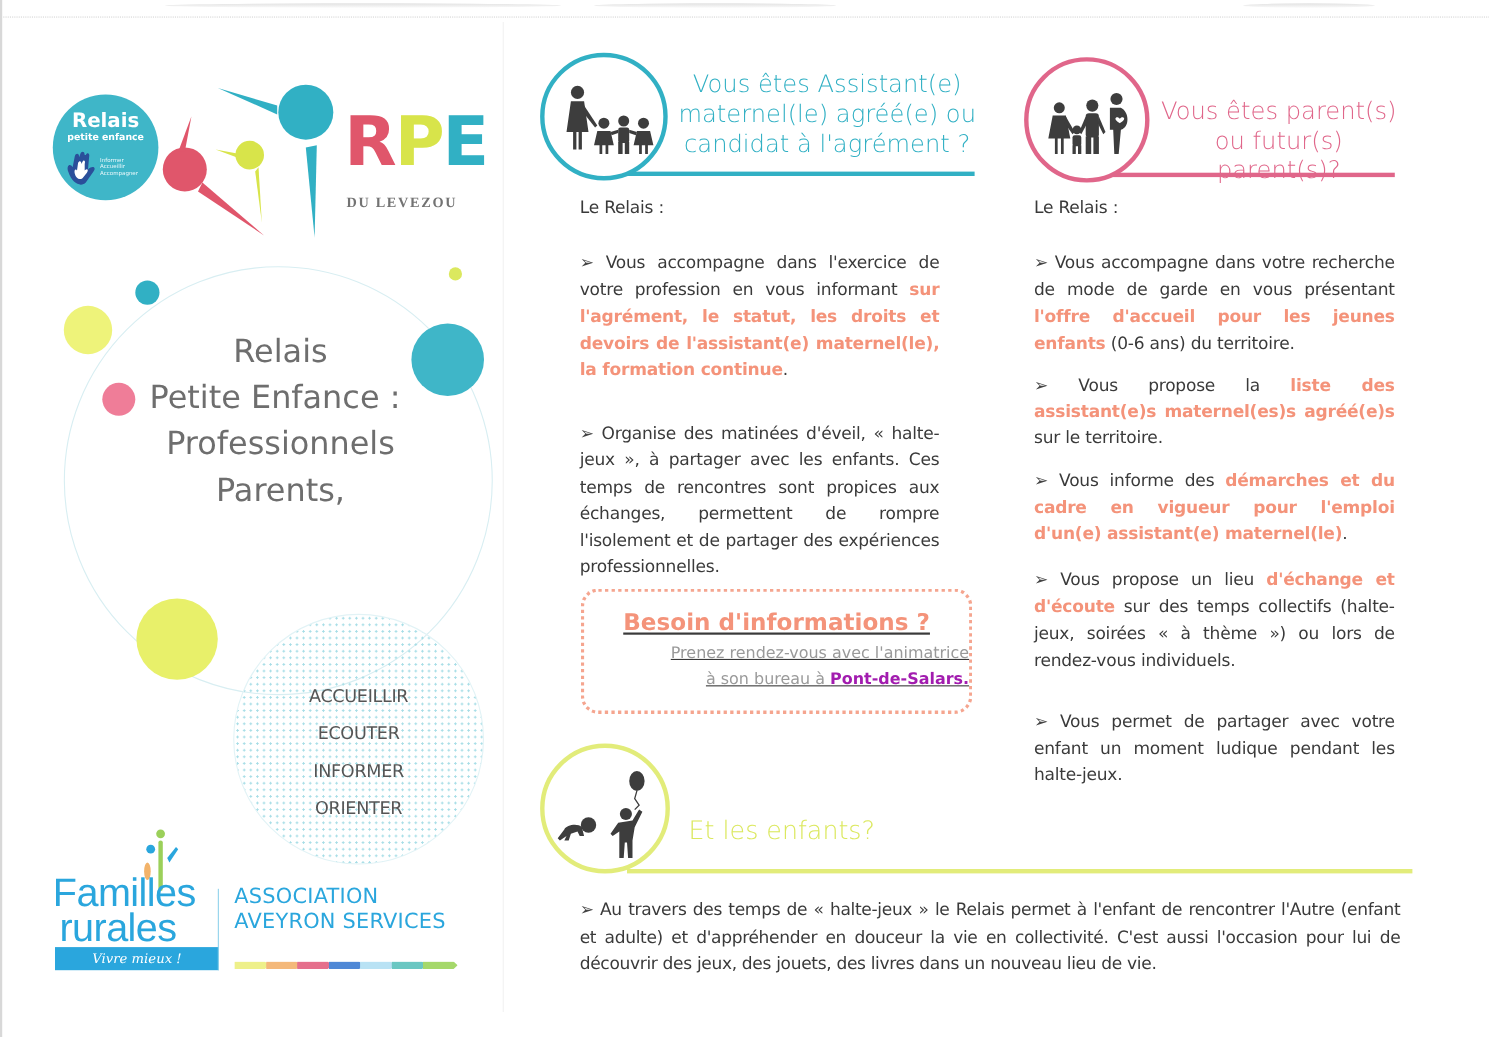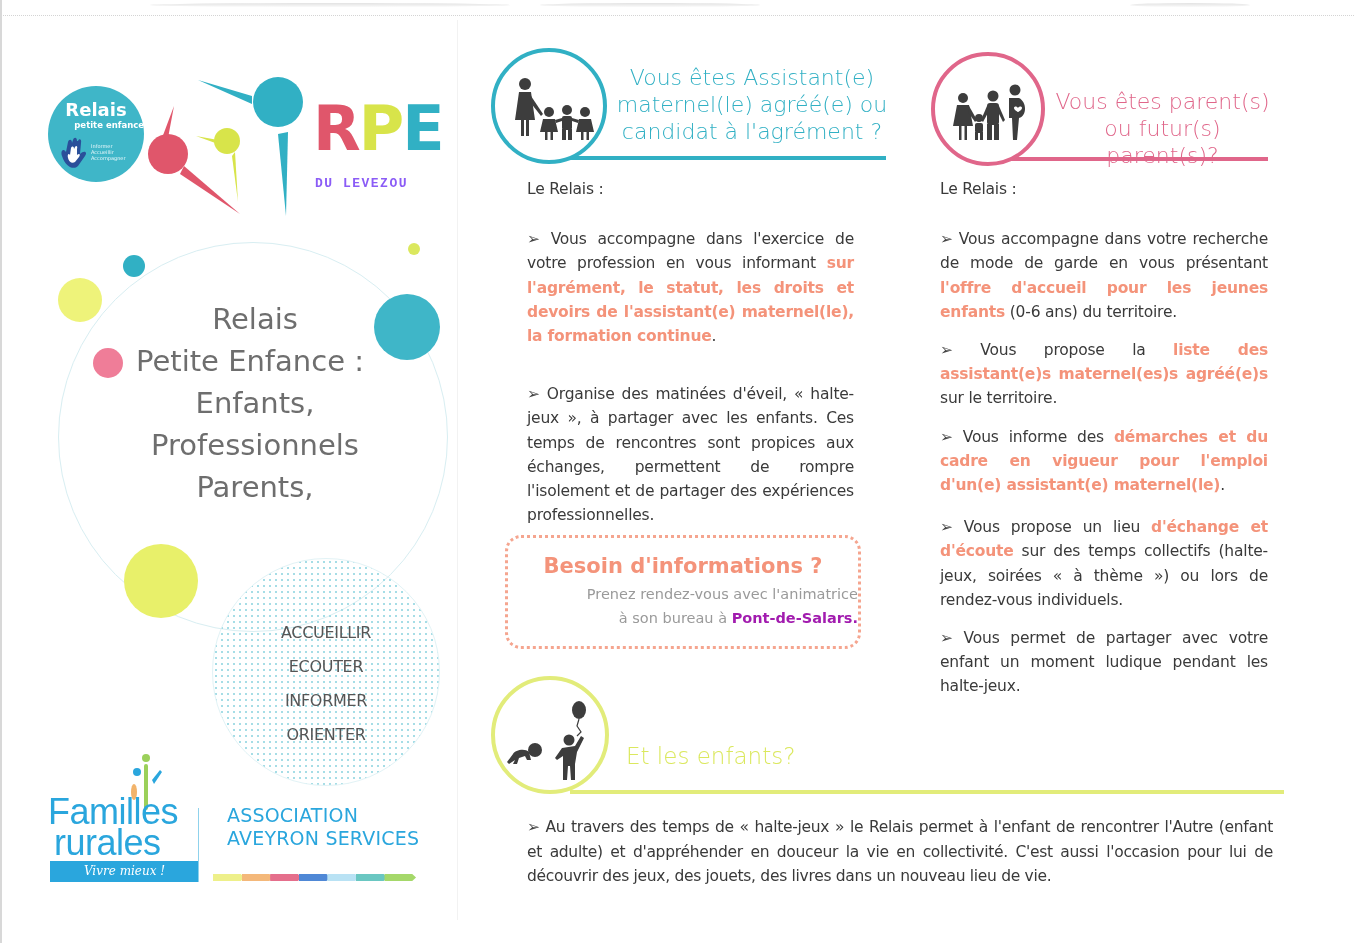"petite enfance" .rpe-badge .b2 { text-align: right -> none }
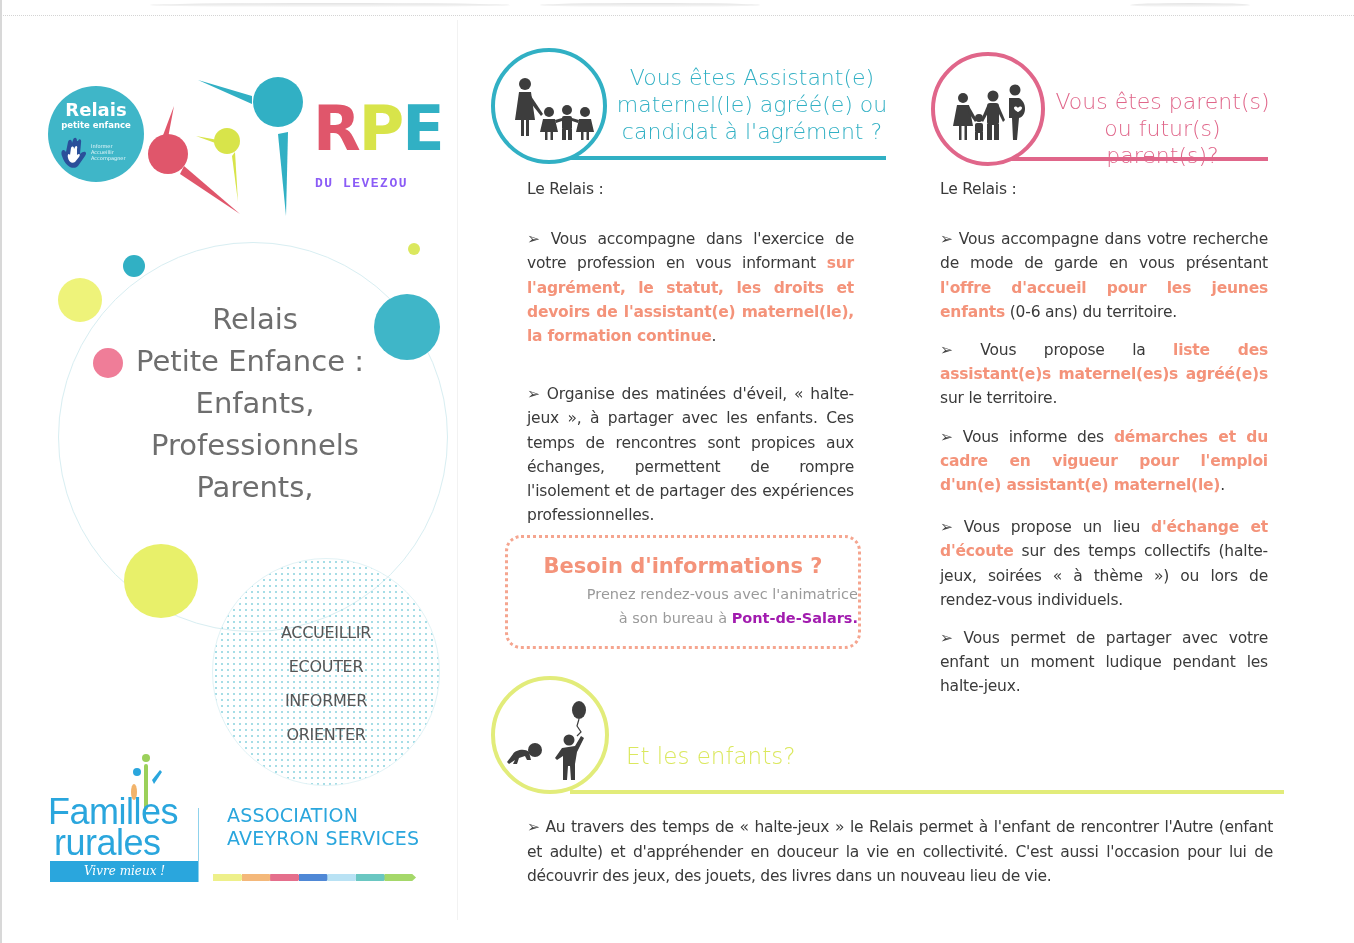"DU LEVEZOU" .rpe-sub { color: #8b5cf6 -> #737373; font-family: Liberation Mono, monospace -> Liberation Serif, serif }
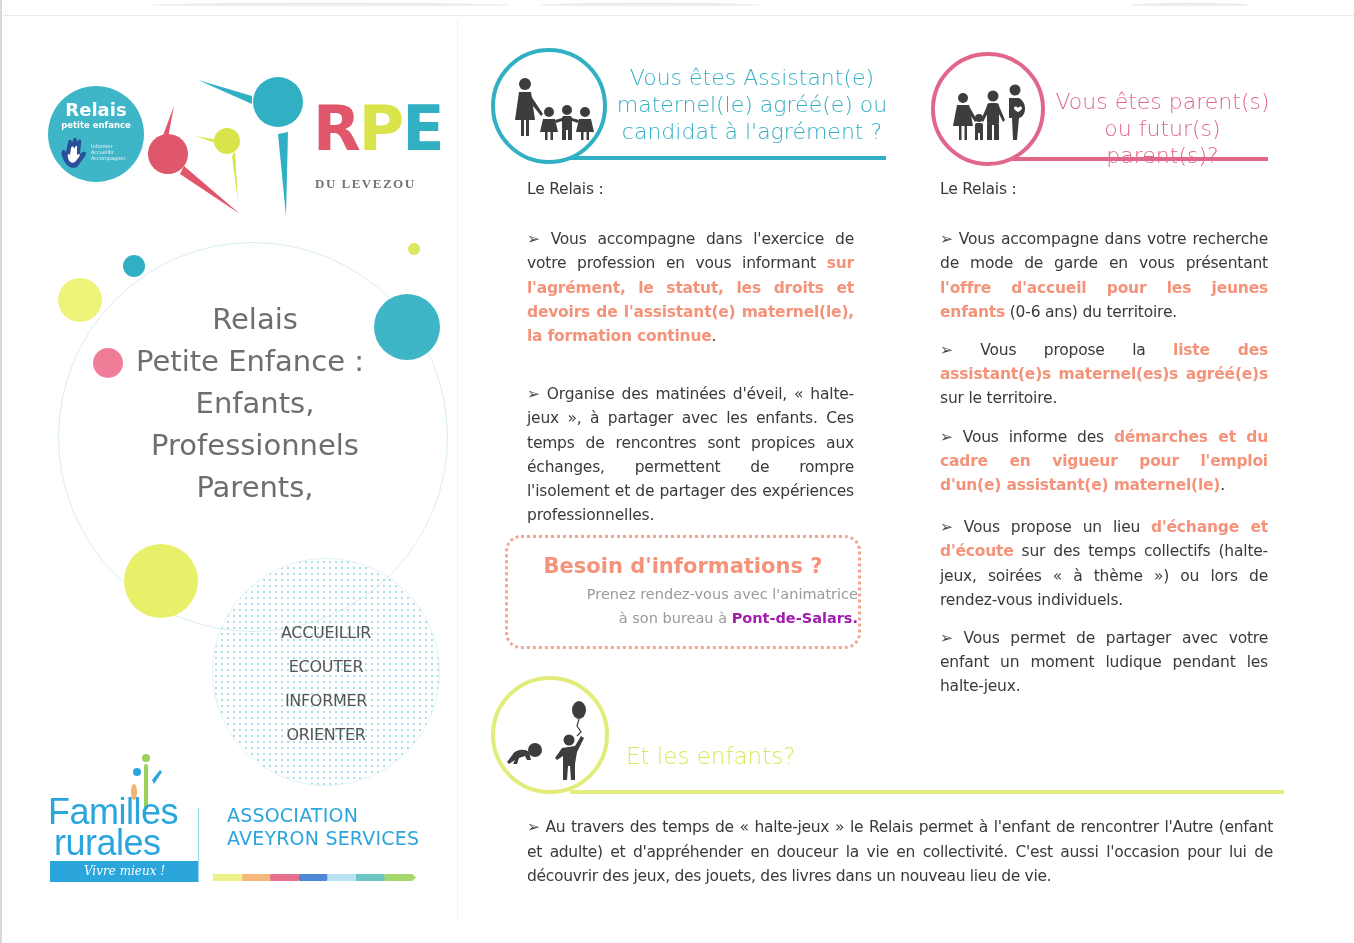"Enfants," div { html: <div>Enfants,</div> -> none }
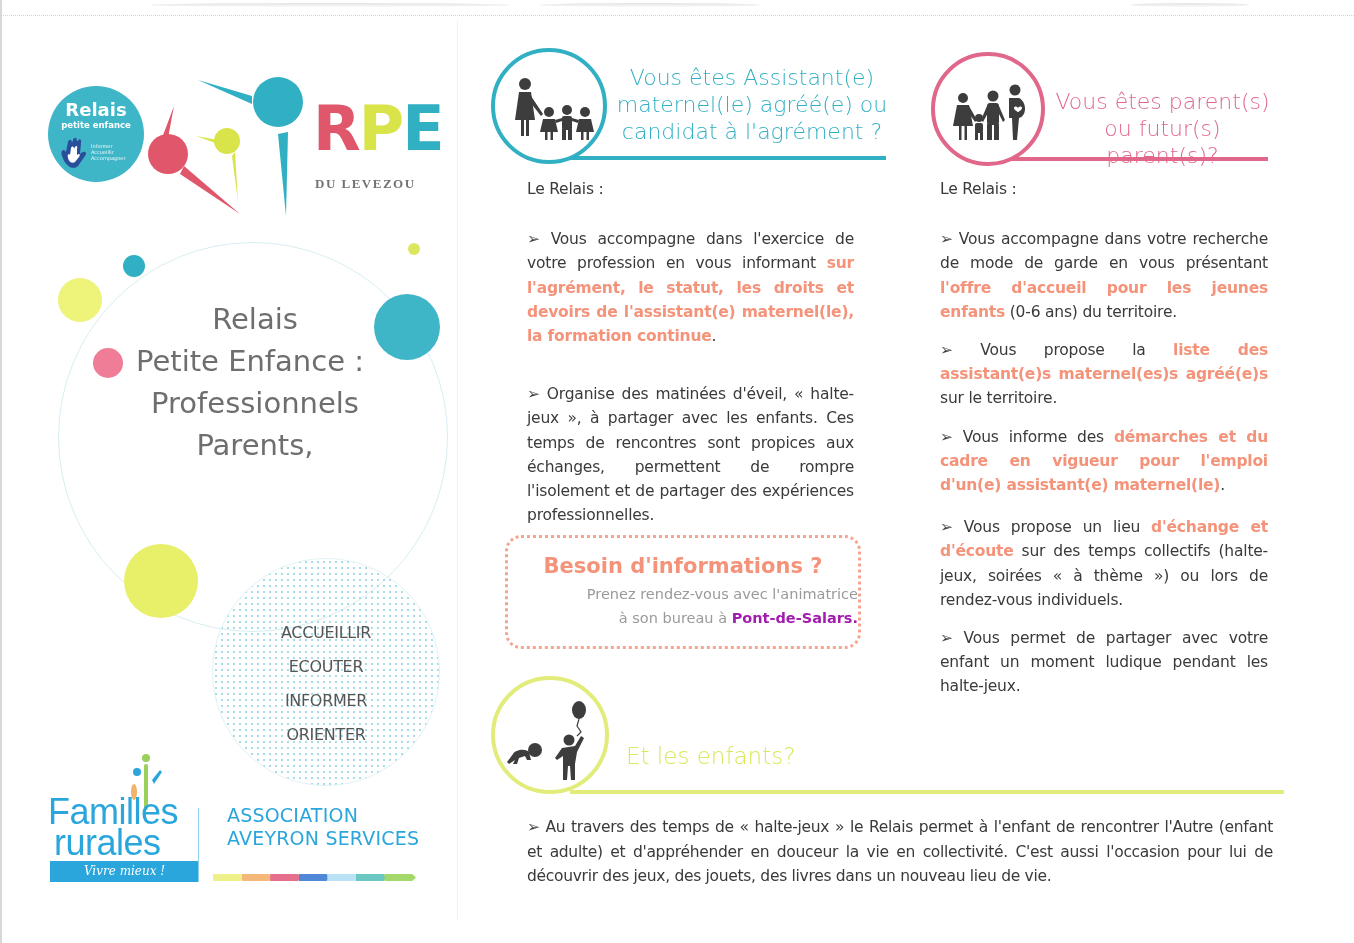"➢ Vous propose un lieu" p { margin-bottom: 14px -> 32px }
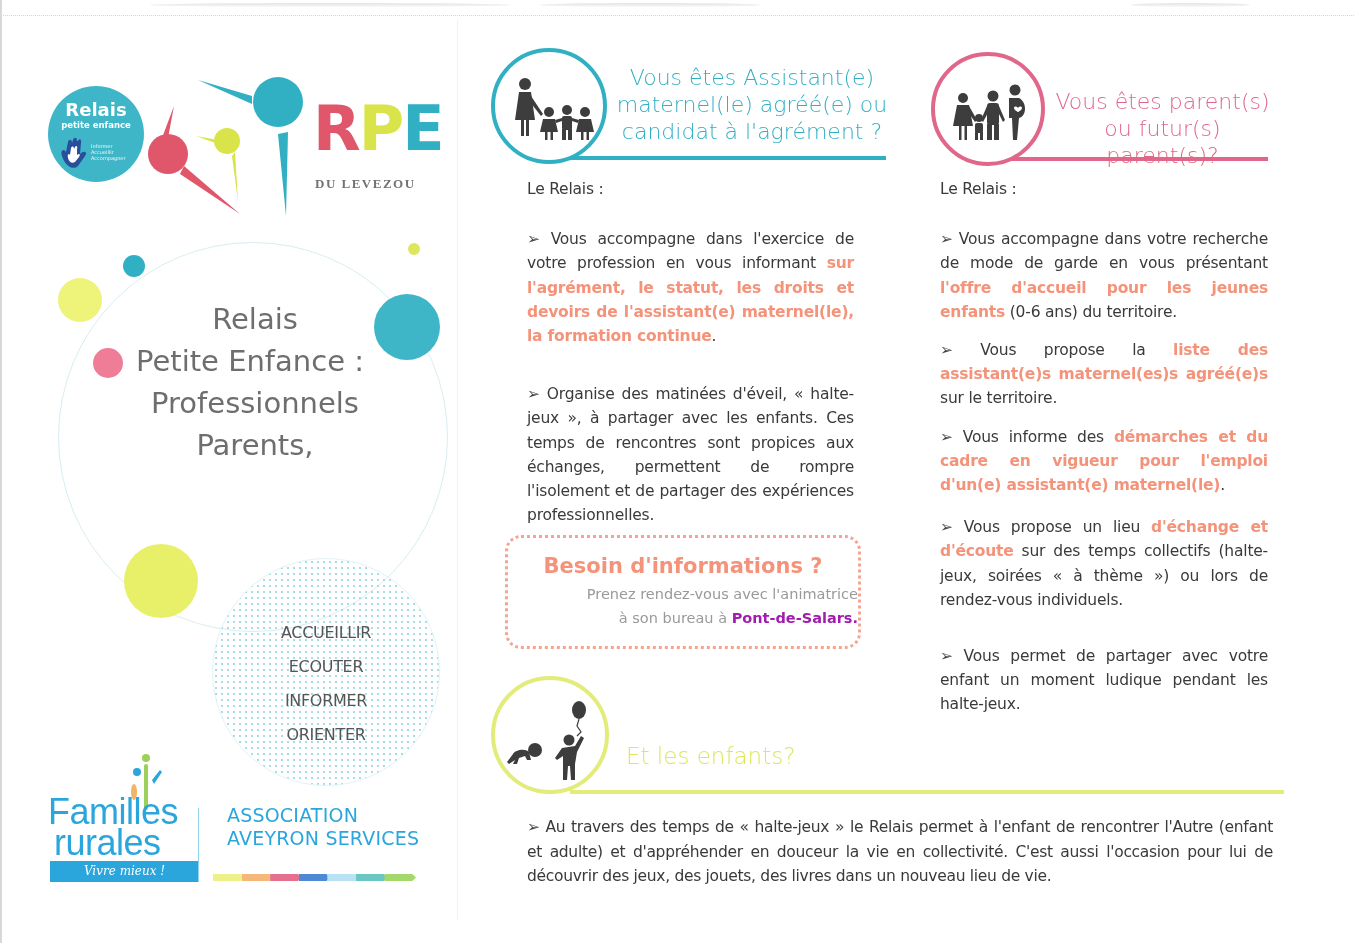"Besoin d'informations ?" .info-box { left: 505px -> 528px; text-decoration: none -> underline }
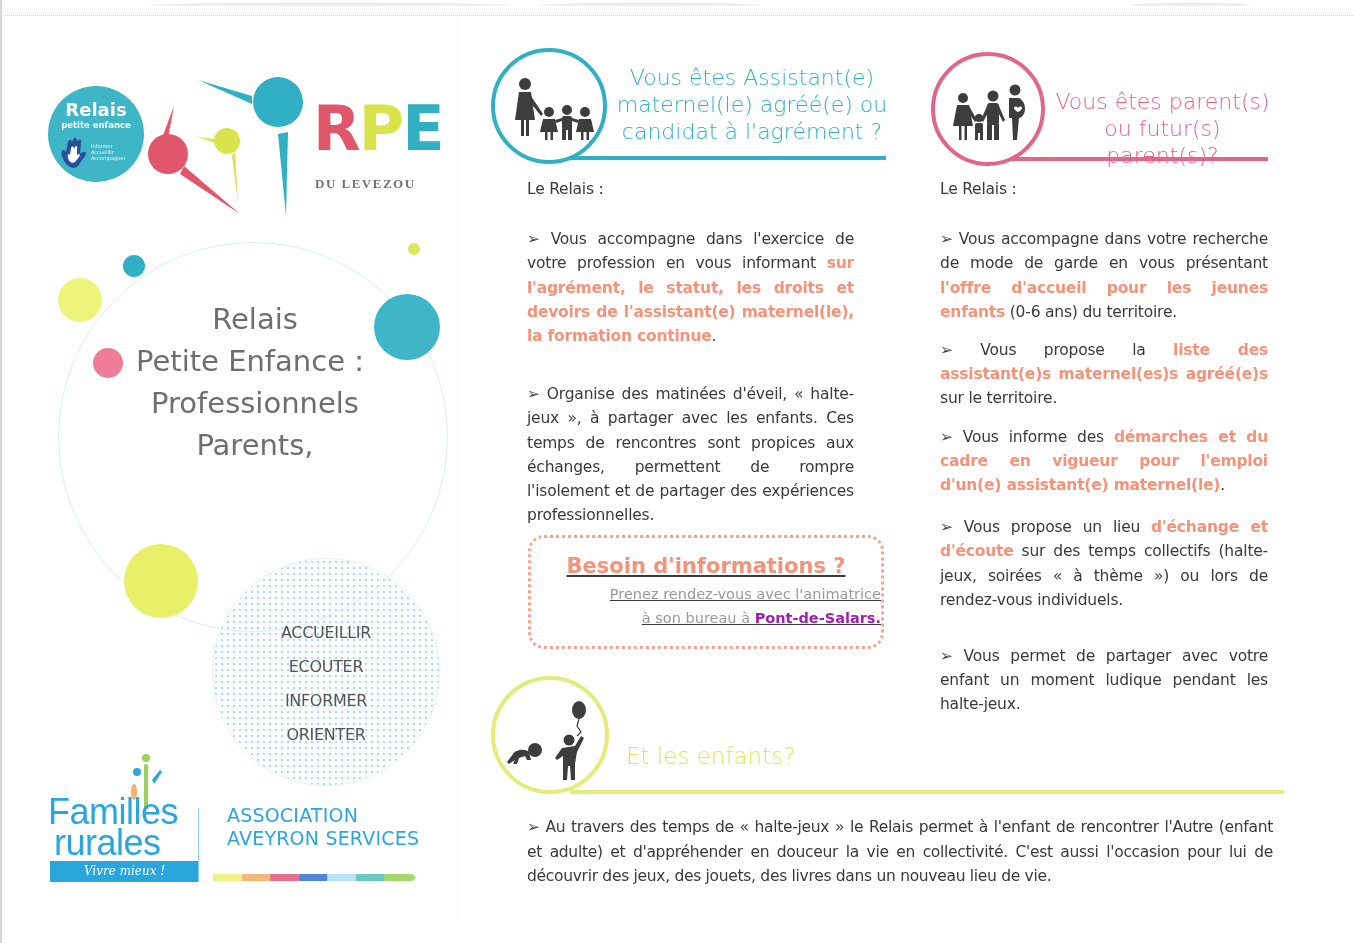"ASSOCIATION" .assoc { margin-left: 14px -> none }
